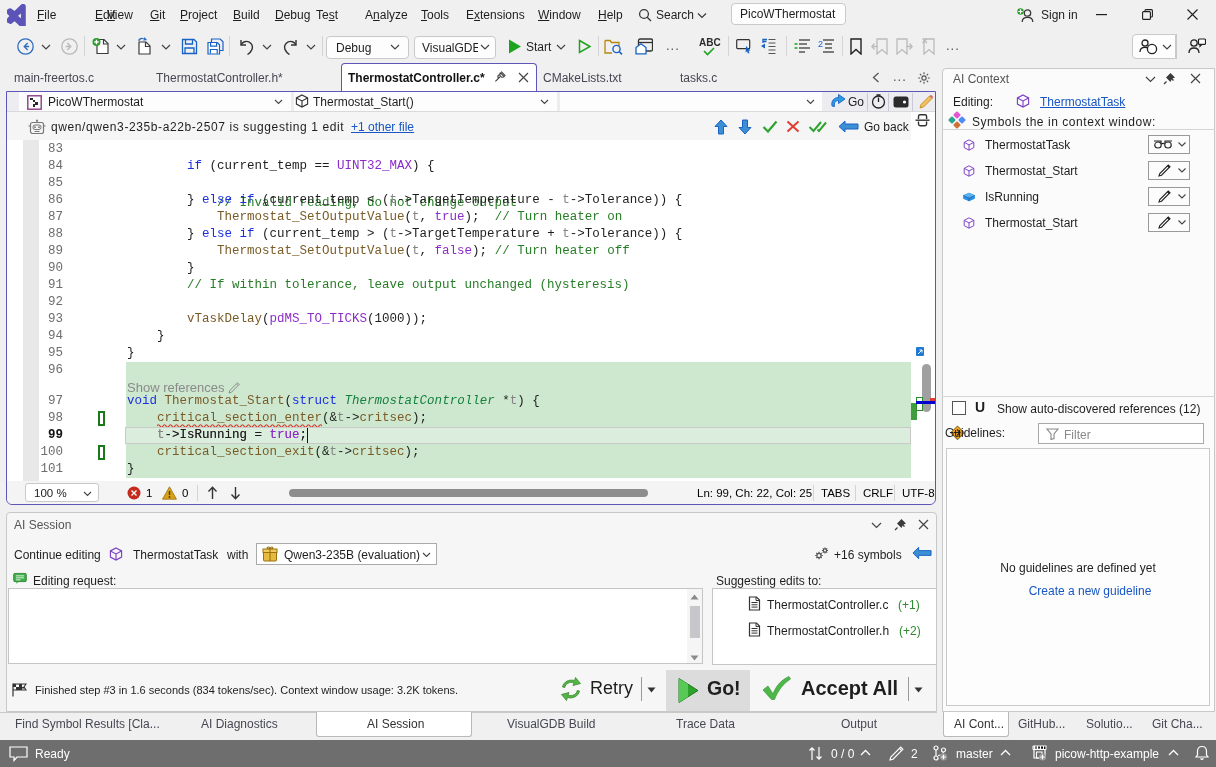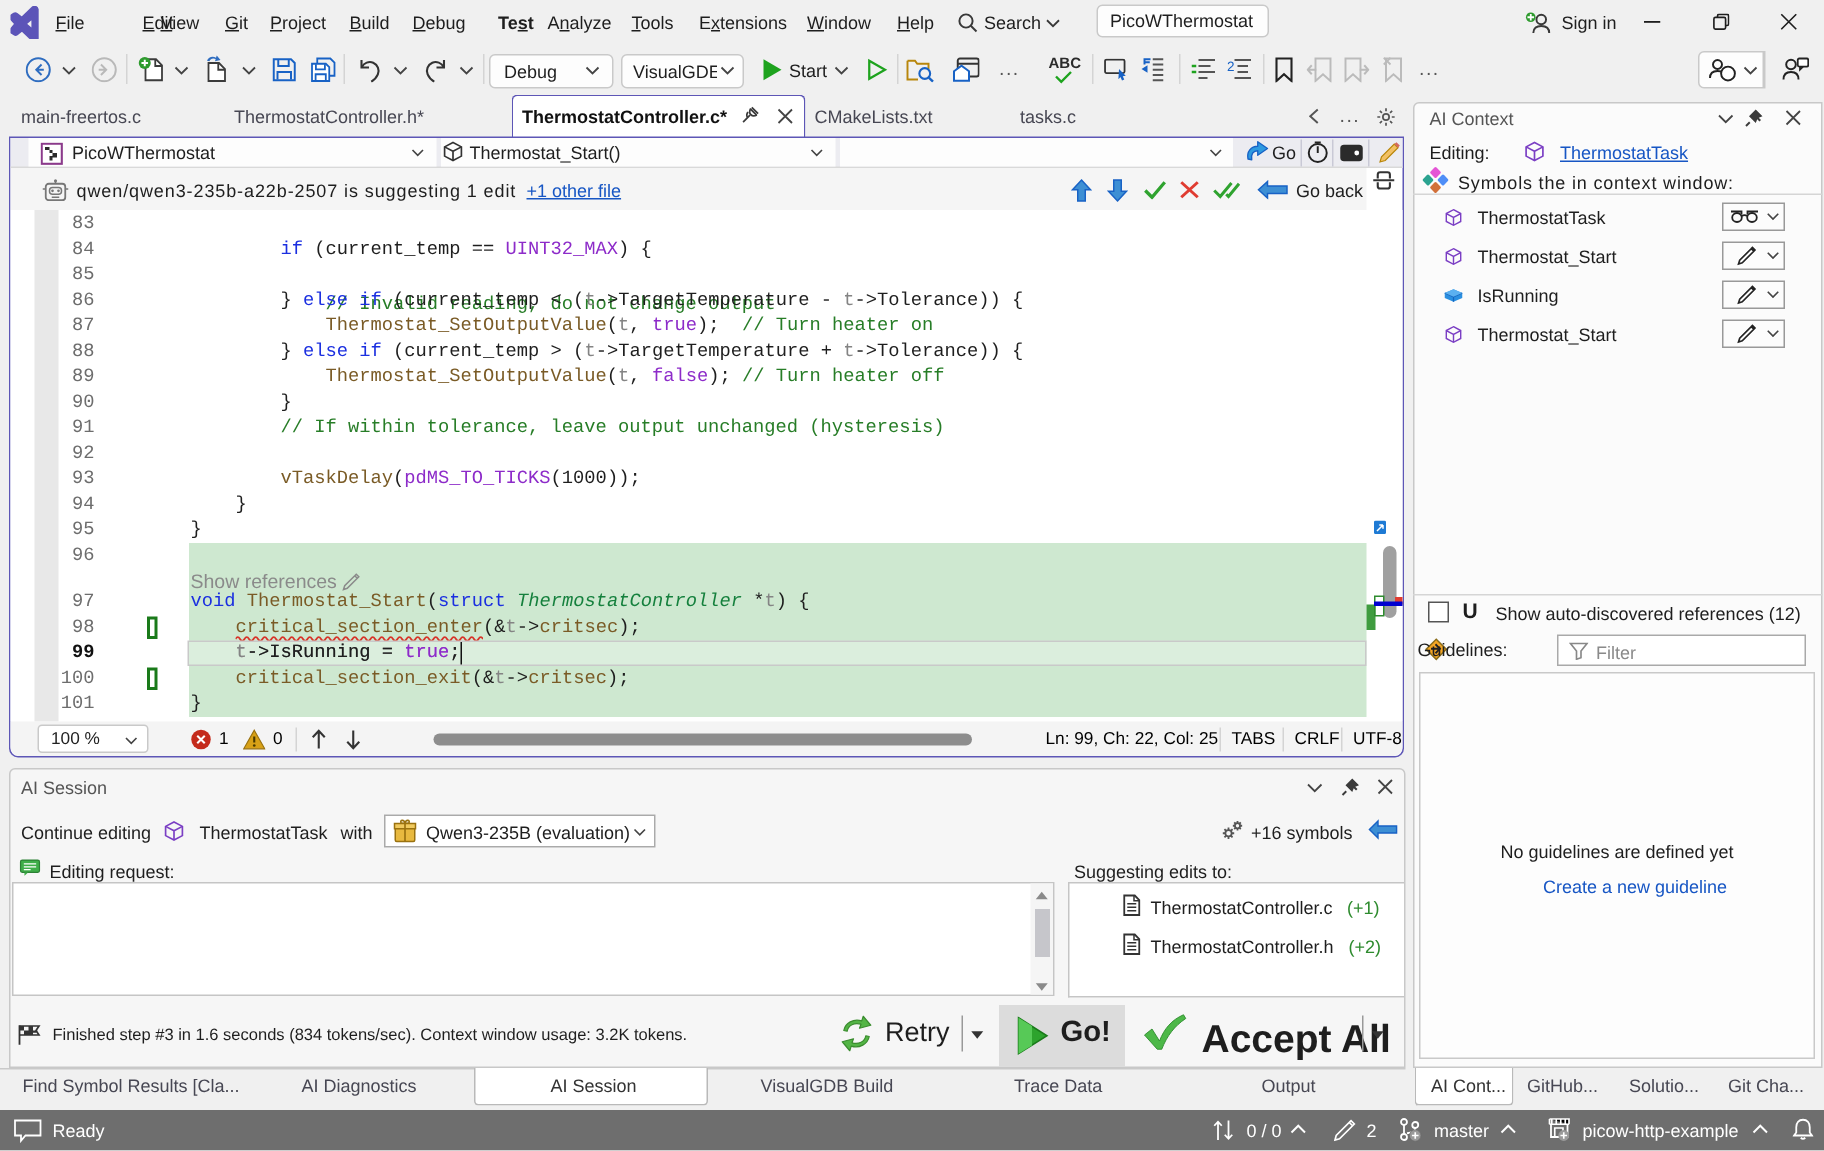"Test" span.abs { font-weight: bold -> none; left: 332px -> 316px }
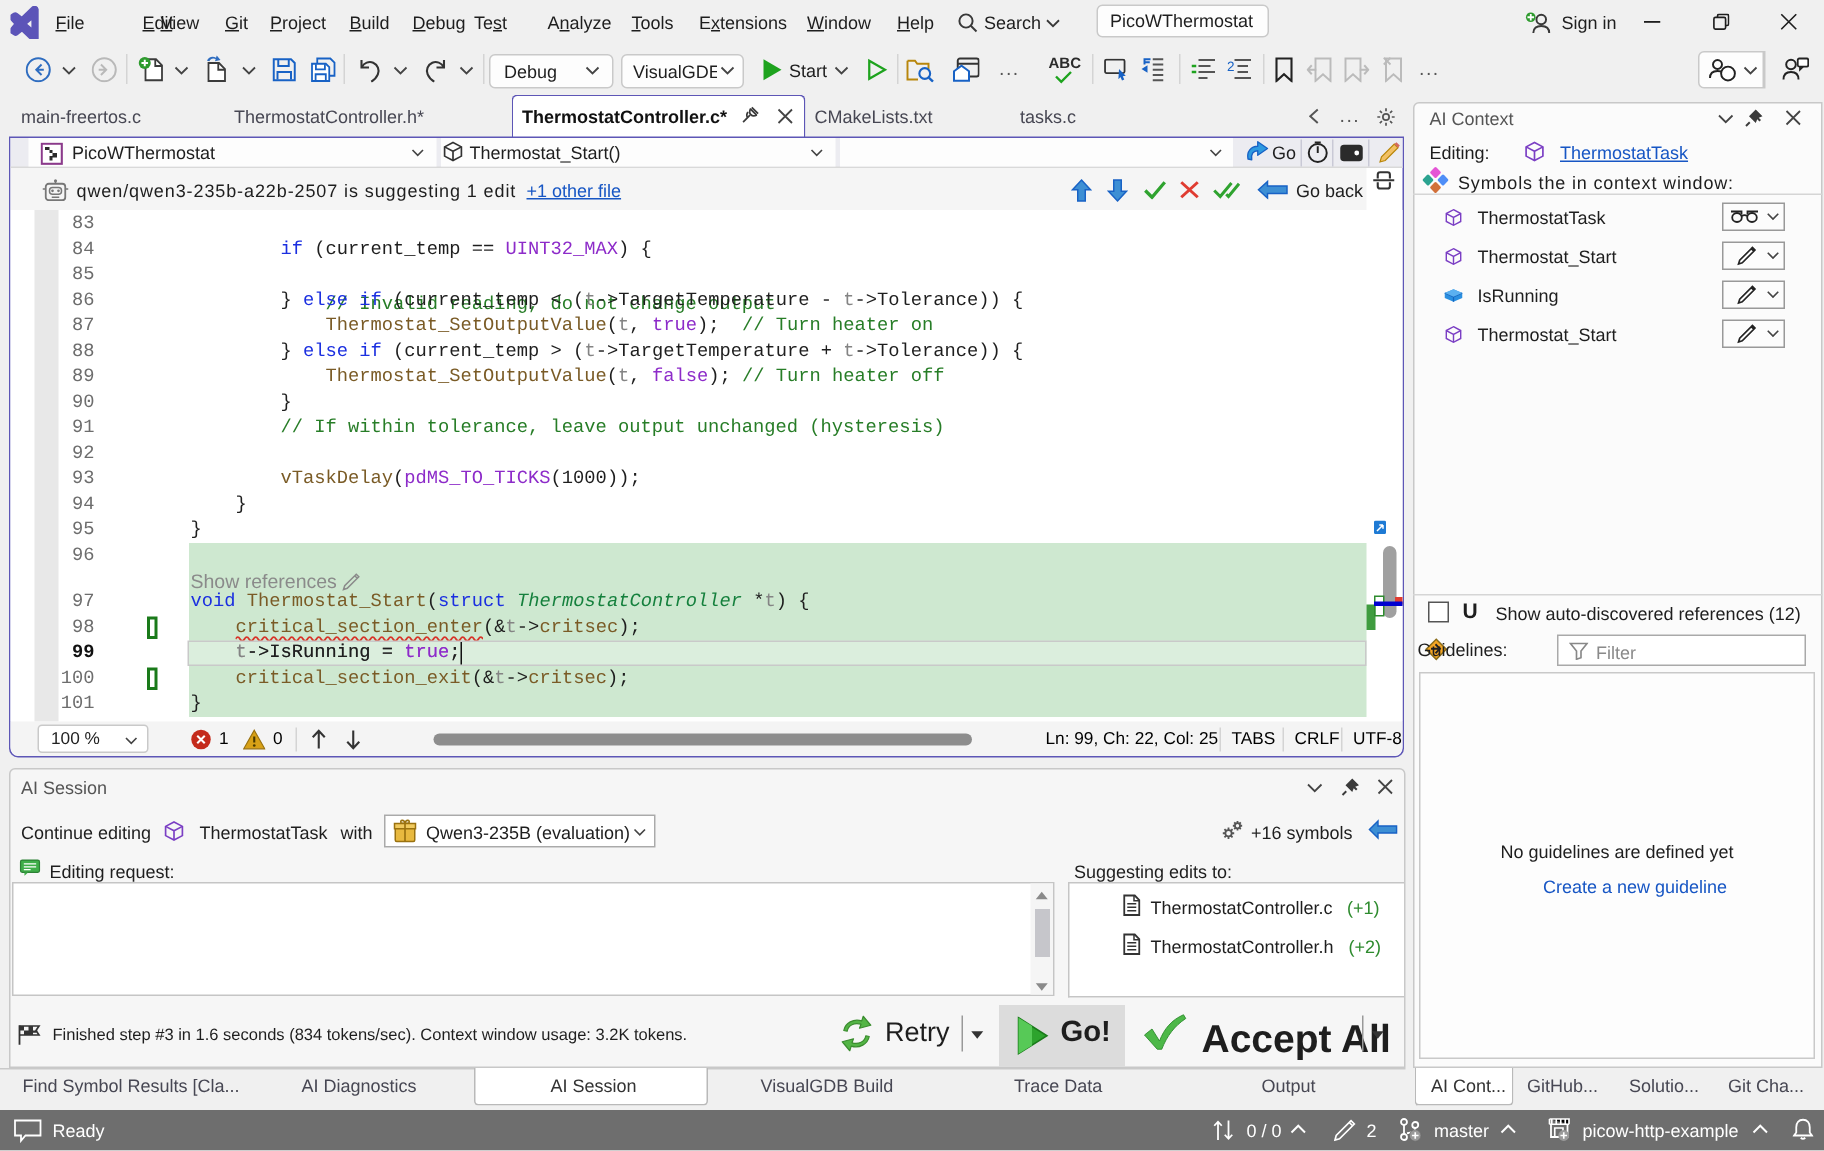"Accept All" div.abs { font-size: 26px -> 20px }
